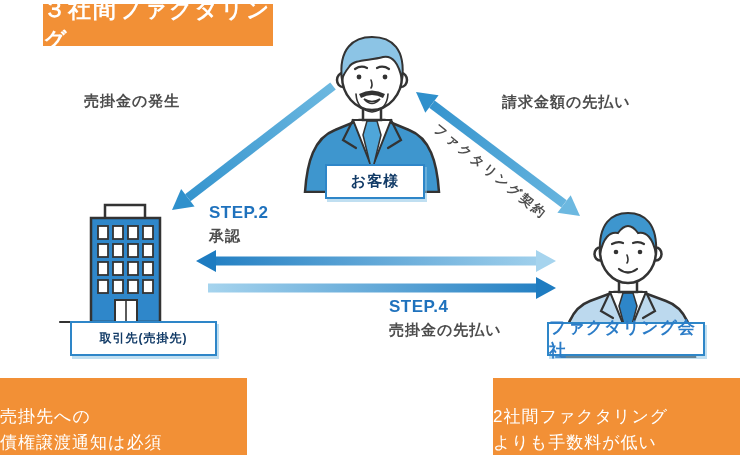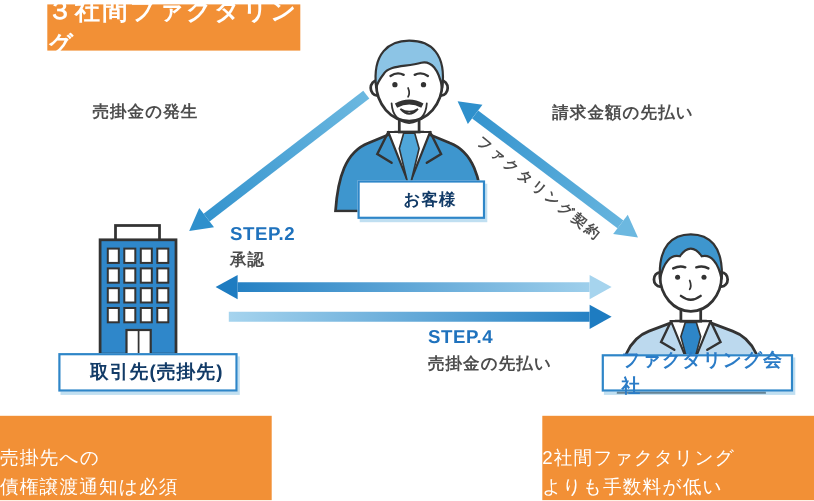"お客様" .actor-label { padding-left: 16px -> none }
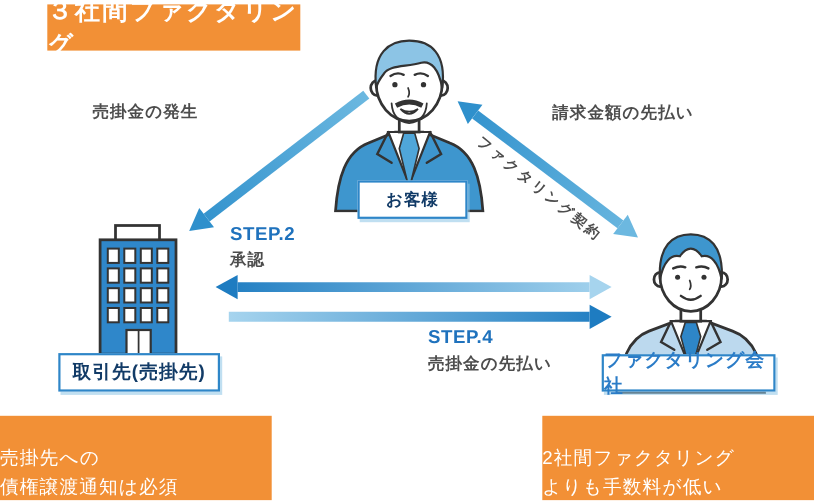"取引先(売掛先)" .label-client { font-size: 17px -> 12px; left: 53px -> 70px }
